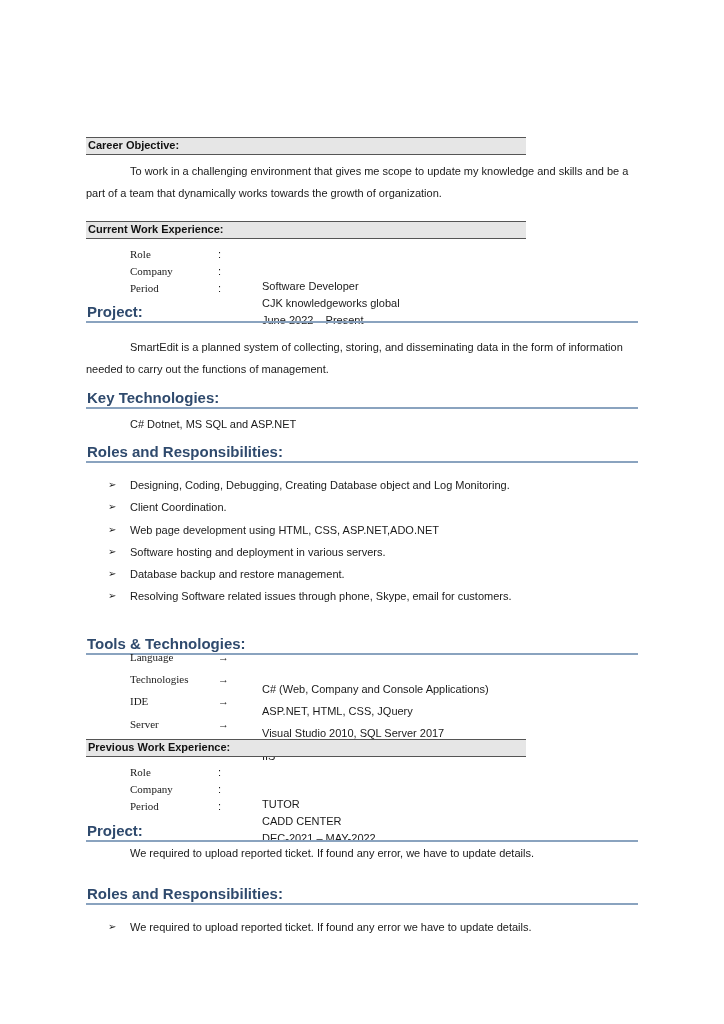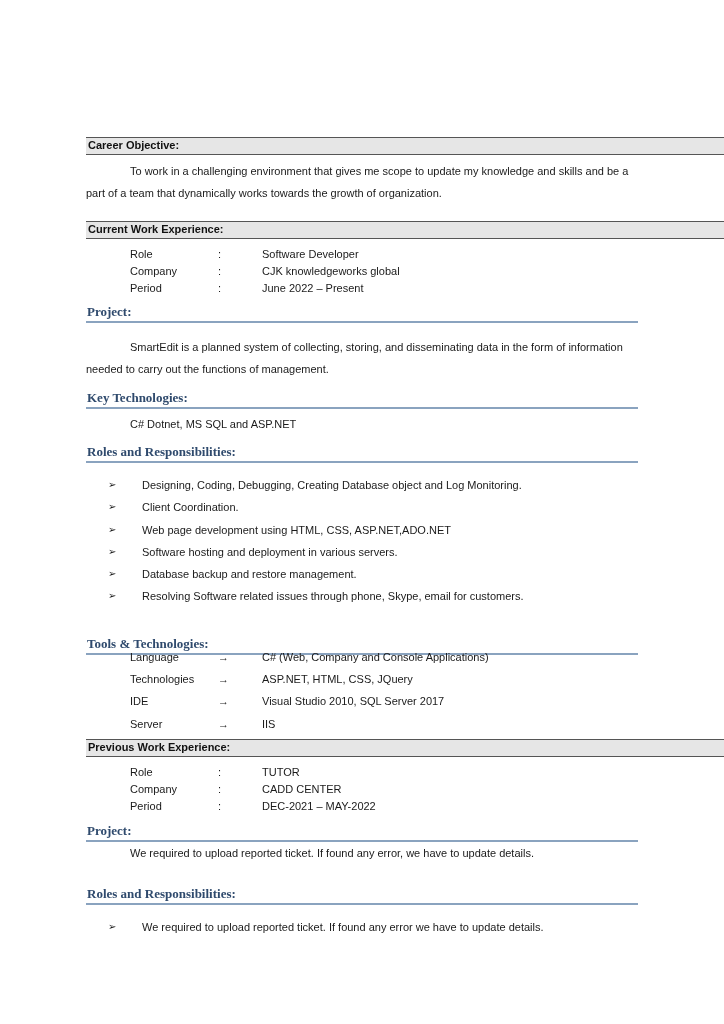"Career Objective:" .bar-head { width: 638px -> 440px }
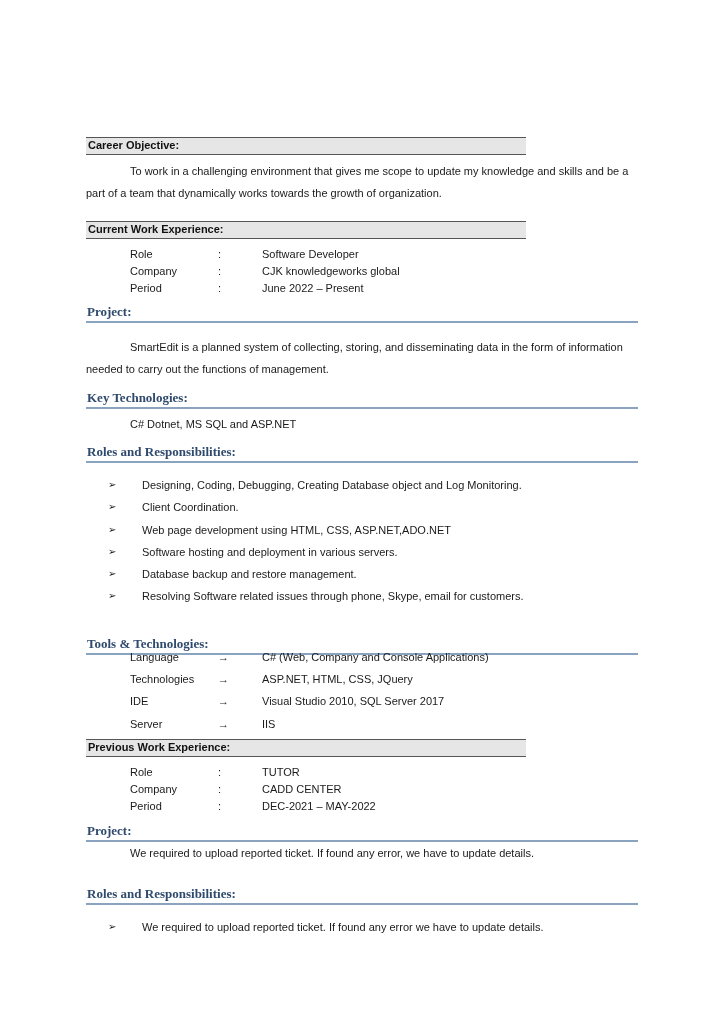"Role" .kv .k { font-family: none -> Liberation Serif, serif }
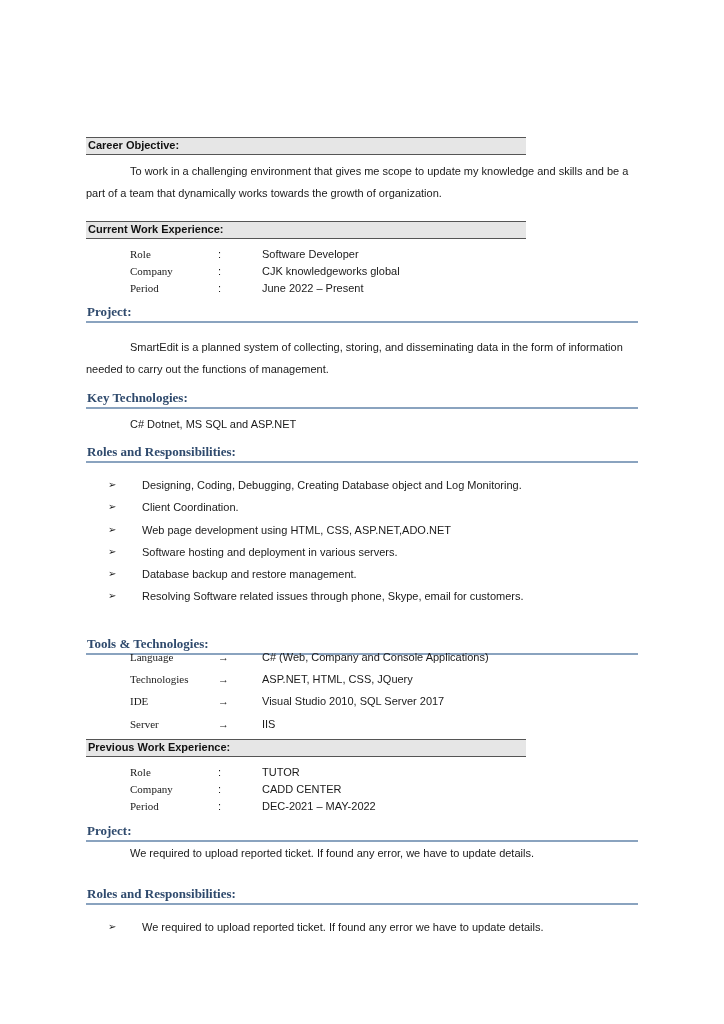"Software Developer" .kv .v { margin-top: none -> 32px }
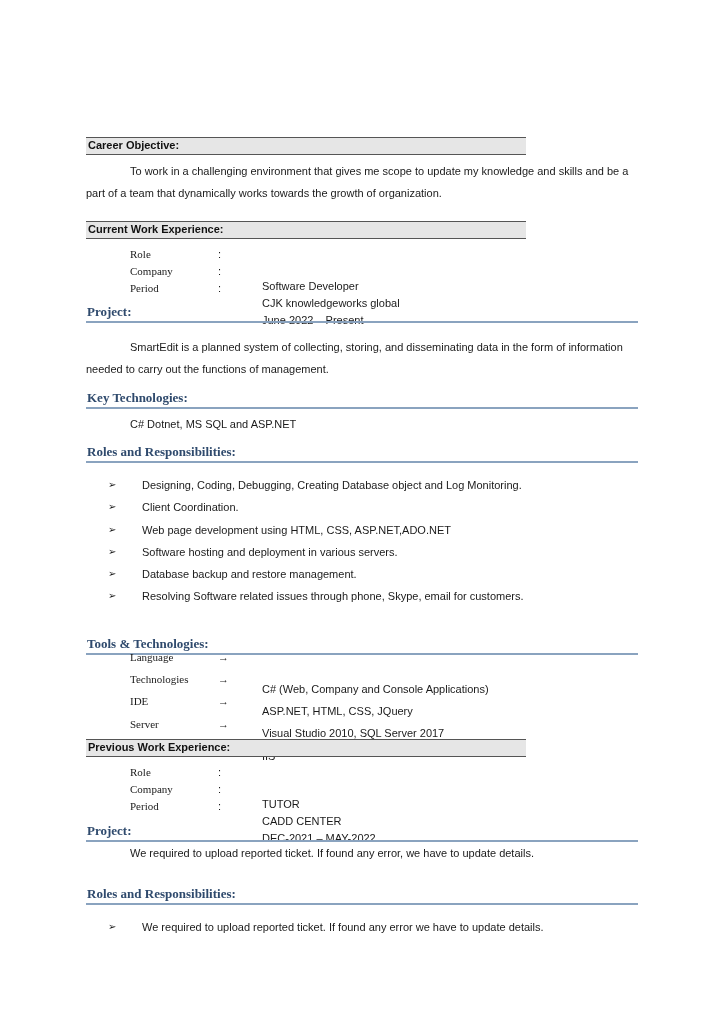"Project:" .sub-head { font-family: Liberation Serif, serif -> Liberation Sans, sans-serif; font-size: 13px -> 15px }
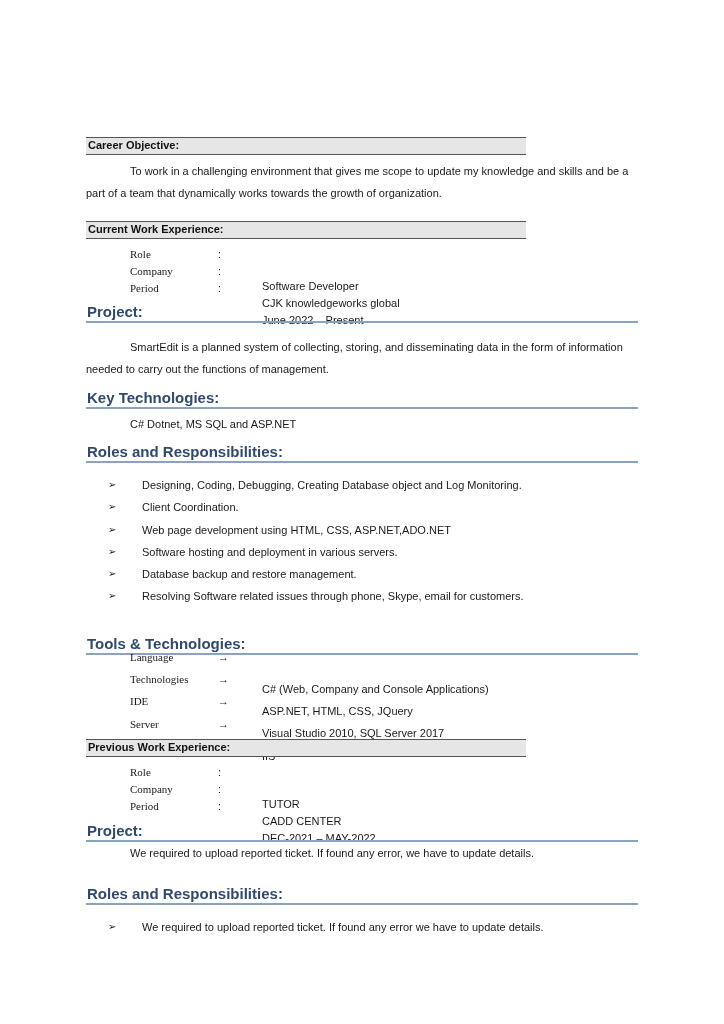"Designing, Coding, Debugging, Creating" .bullet .tx { margin-left: 12px -> none }
